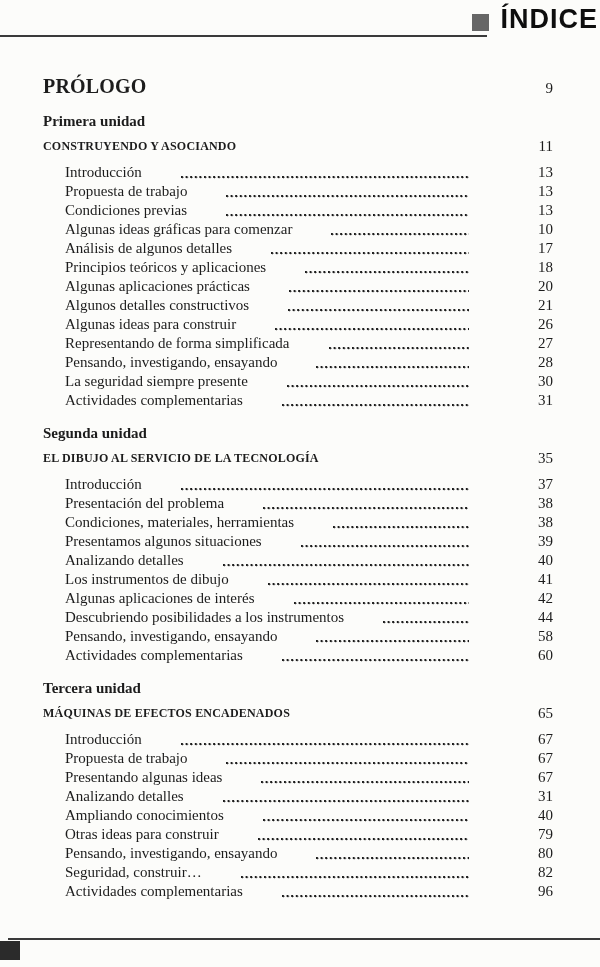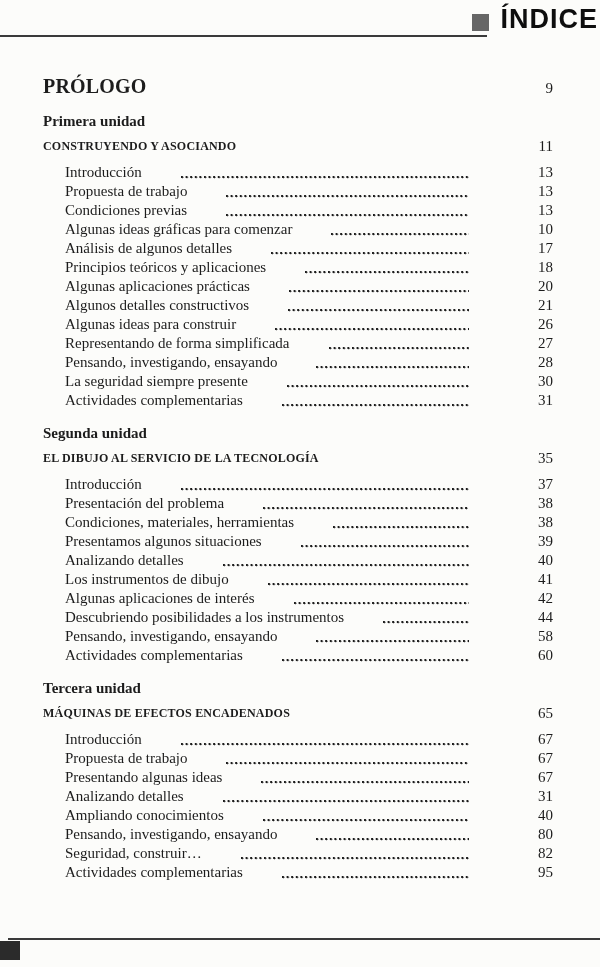"Otras ideas para construir" li.entry { html: none -> <li> <span>Otras ideas para construir</span> <span></span> <span>79</span> </li> }
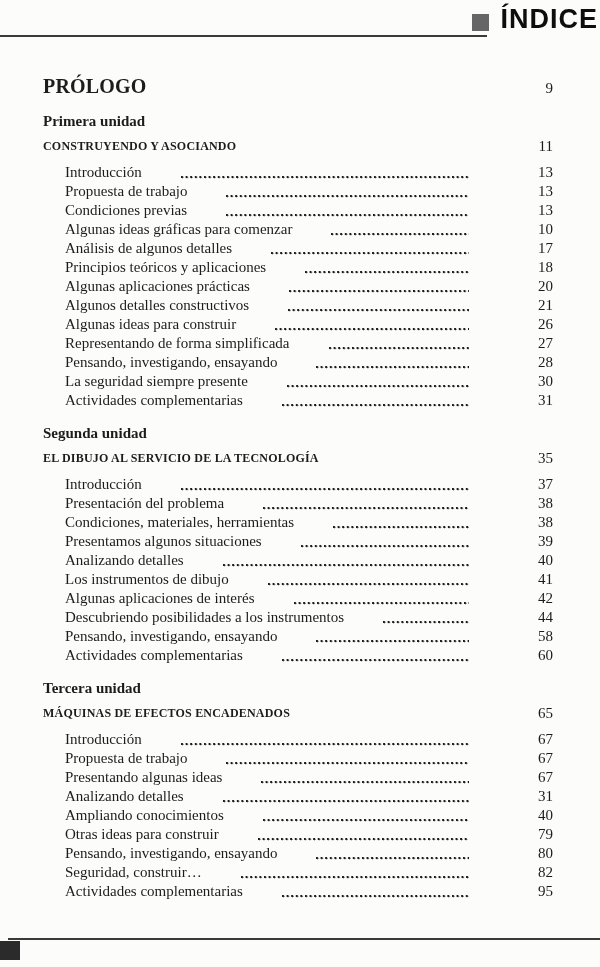"95" span.page-num { text: 95 -> 96 }
